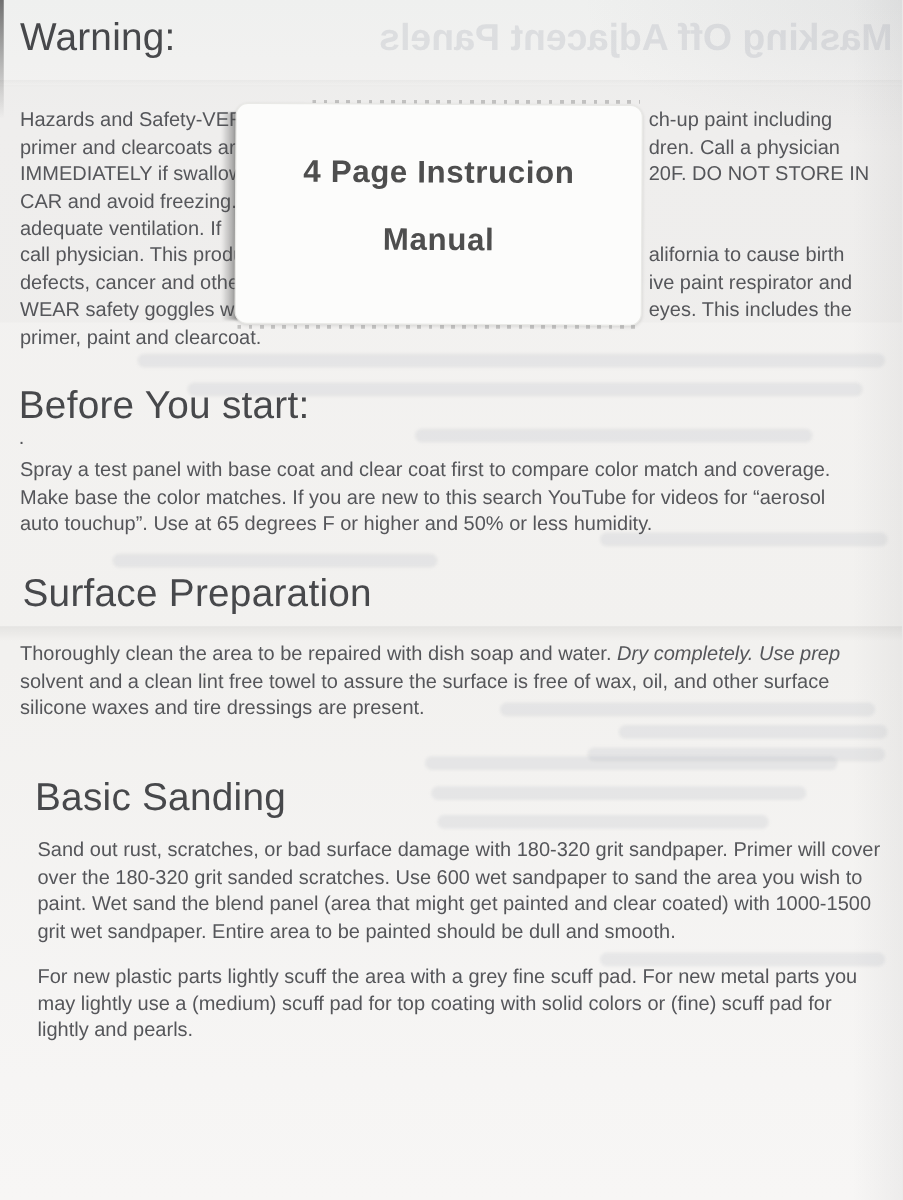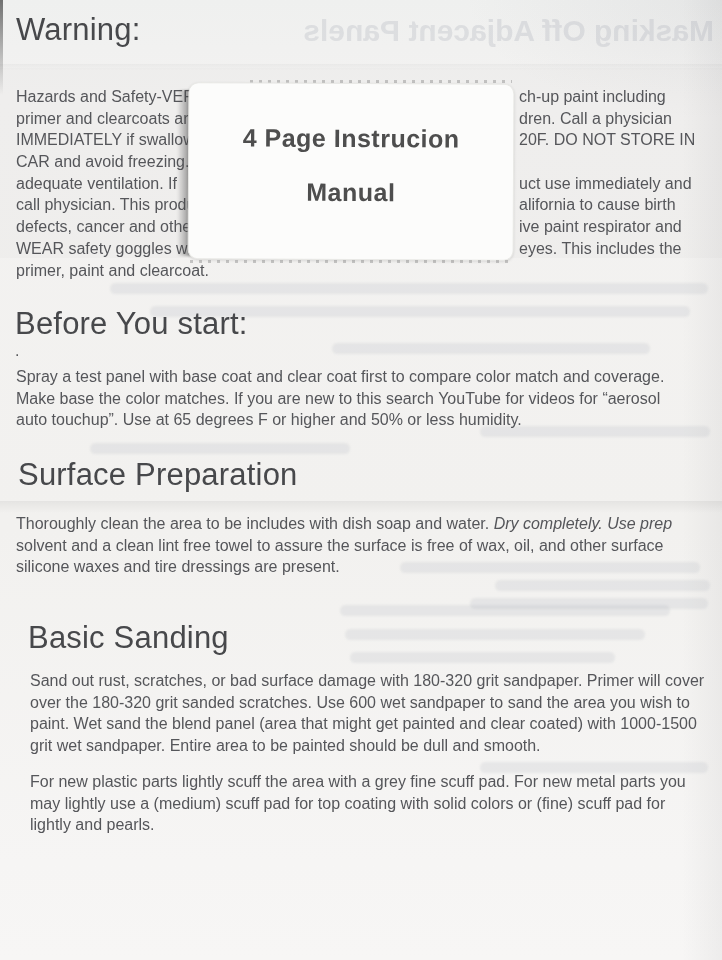"uct use immediately and" span.wright { html: <span>uct use immediately and</span> -> none }
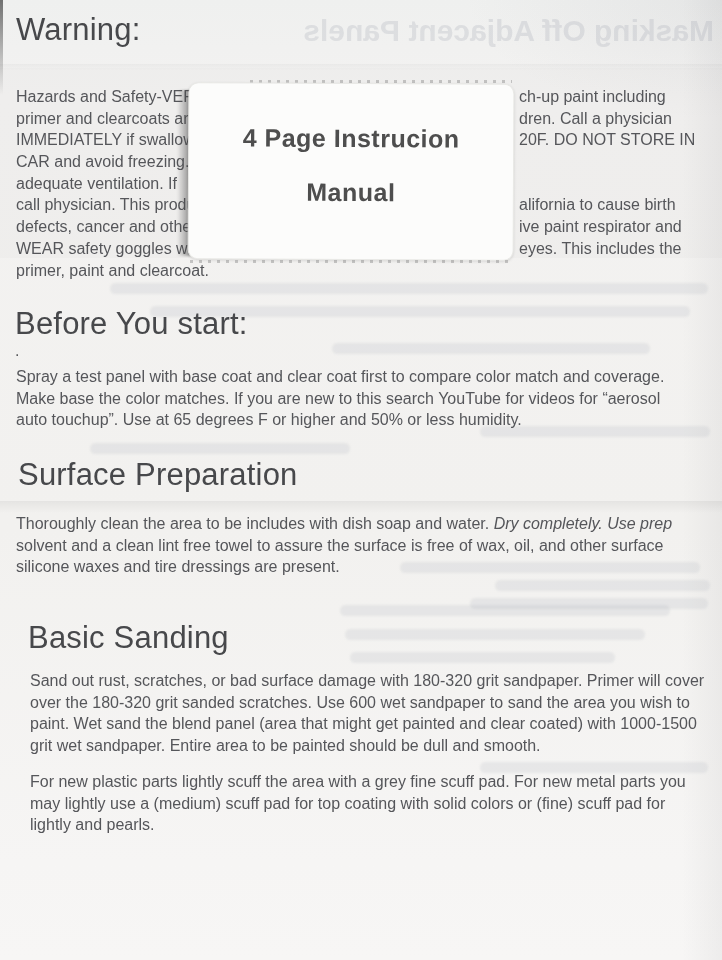"Thoroughly clean the area to" span { text: includes -> repaired }
